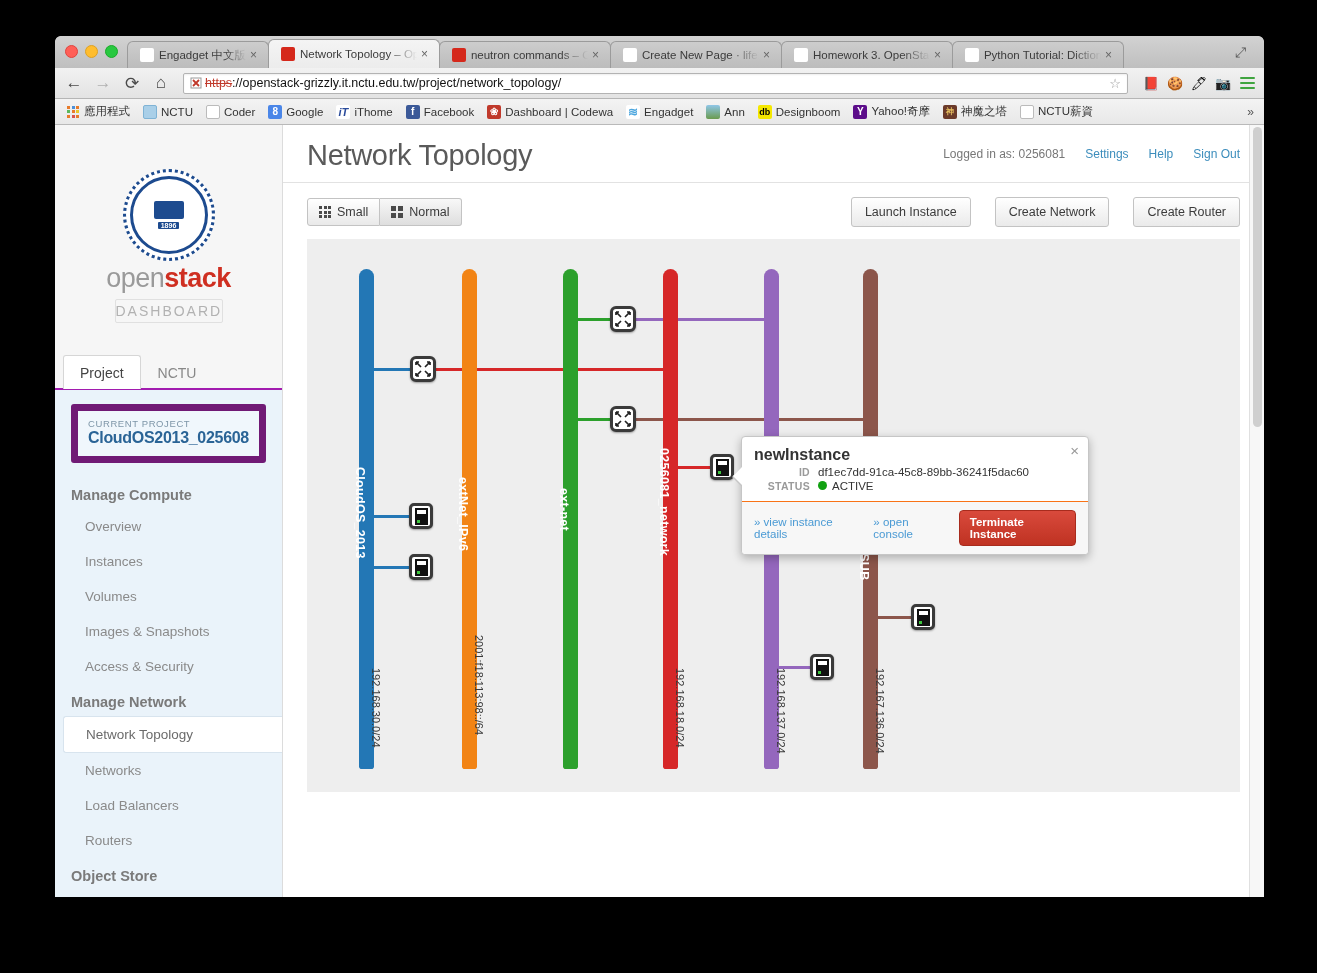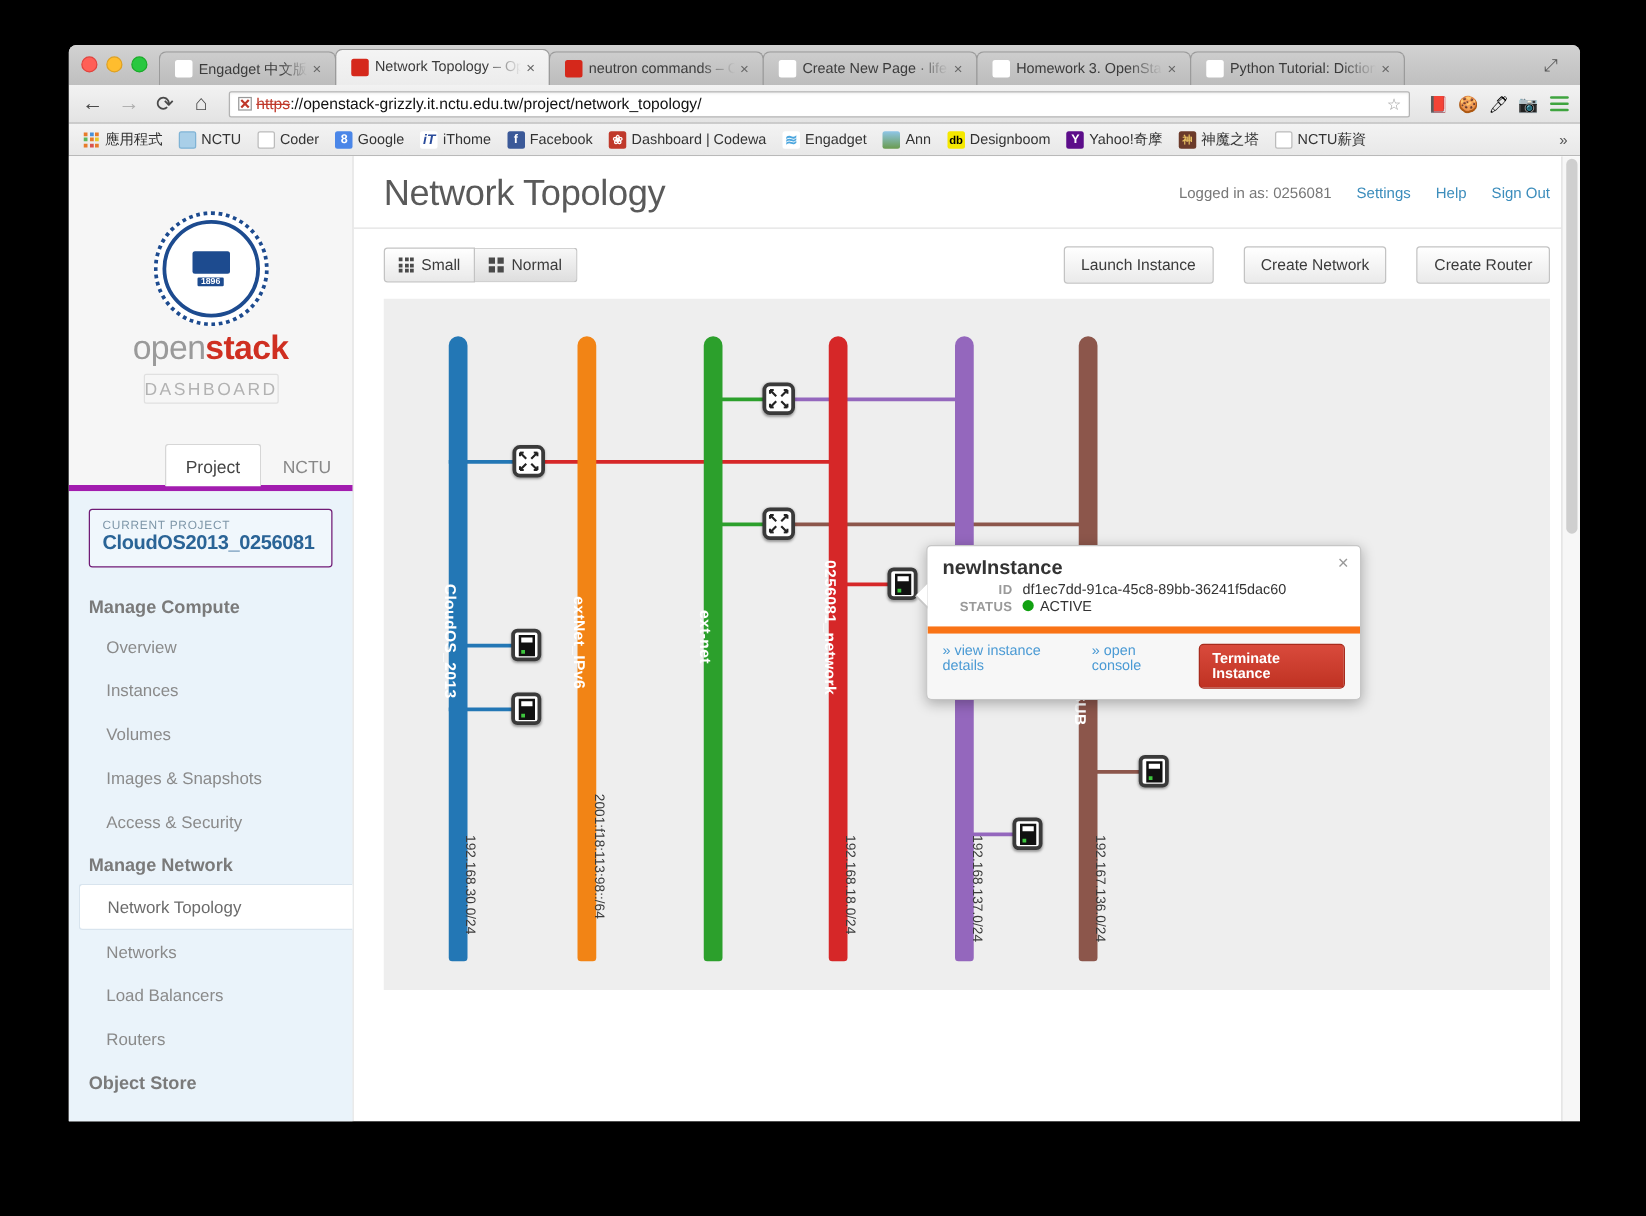"Project" .tabrow { border-bottom: 5px solid #a21caf -> 2px solid #a21caf; justify-content: flex-end -> none }
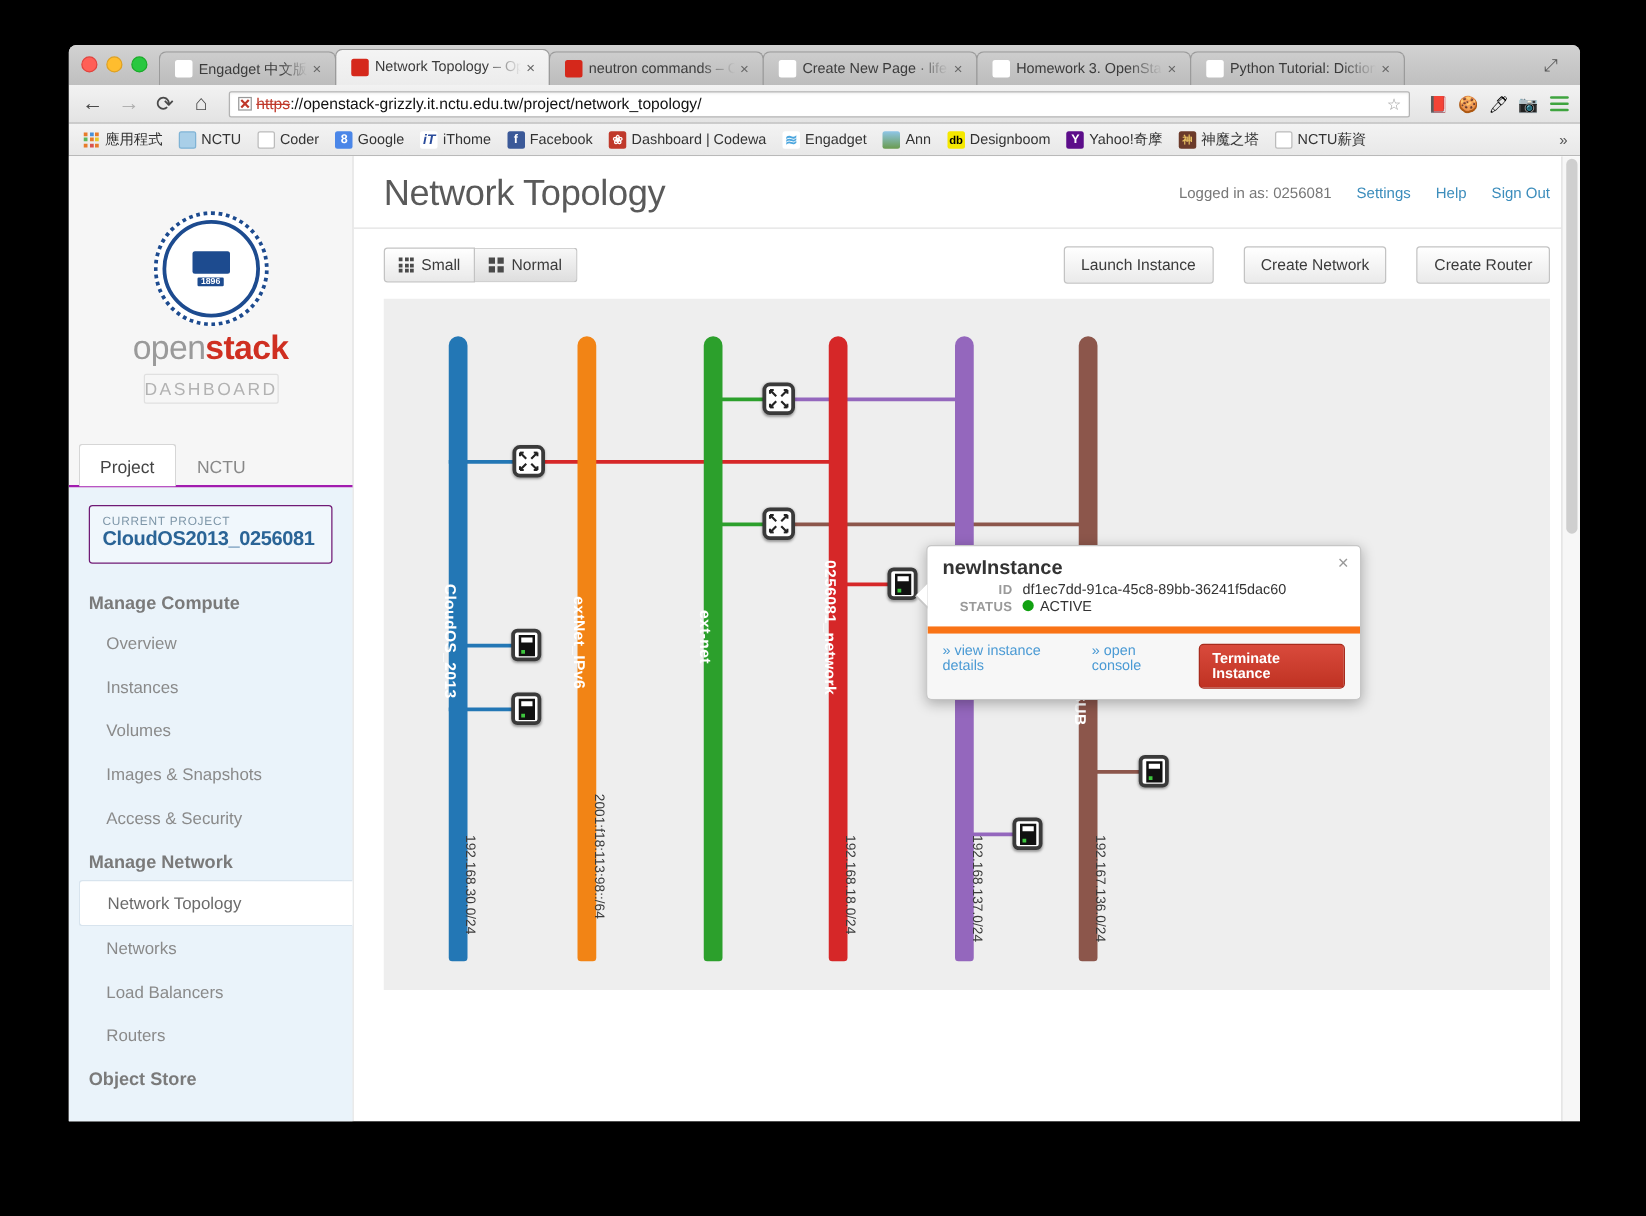"CURRENT PROJECT" .projbox { border: 1px solid #701a75 -> 7px solid #701a75 }
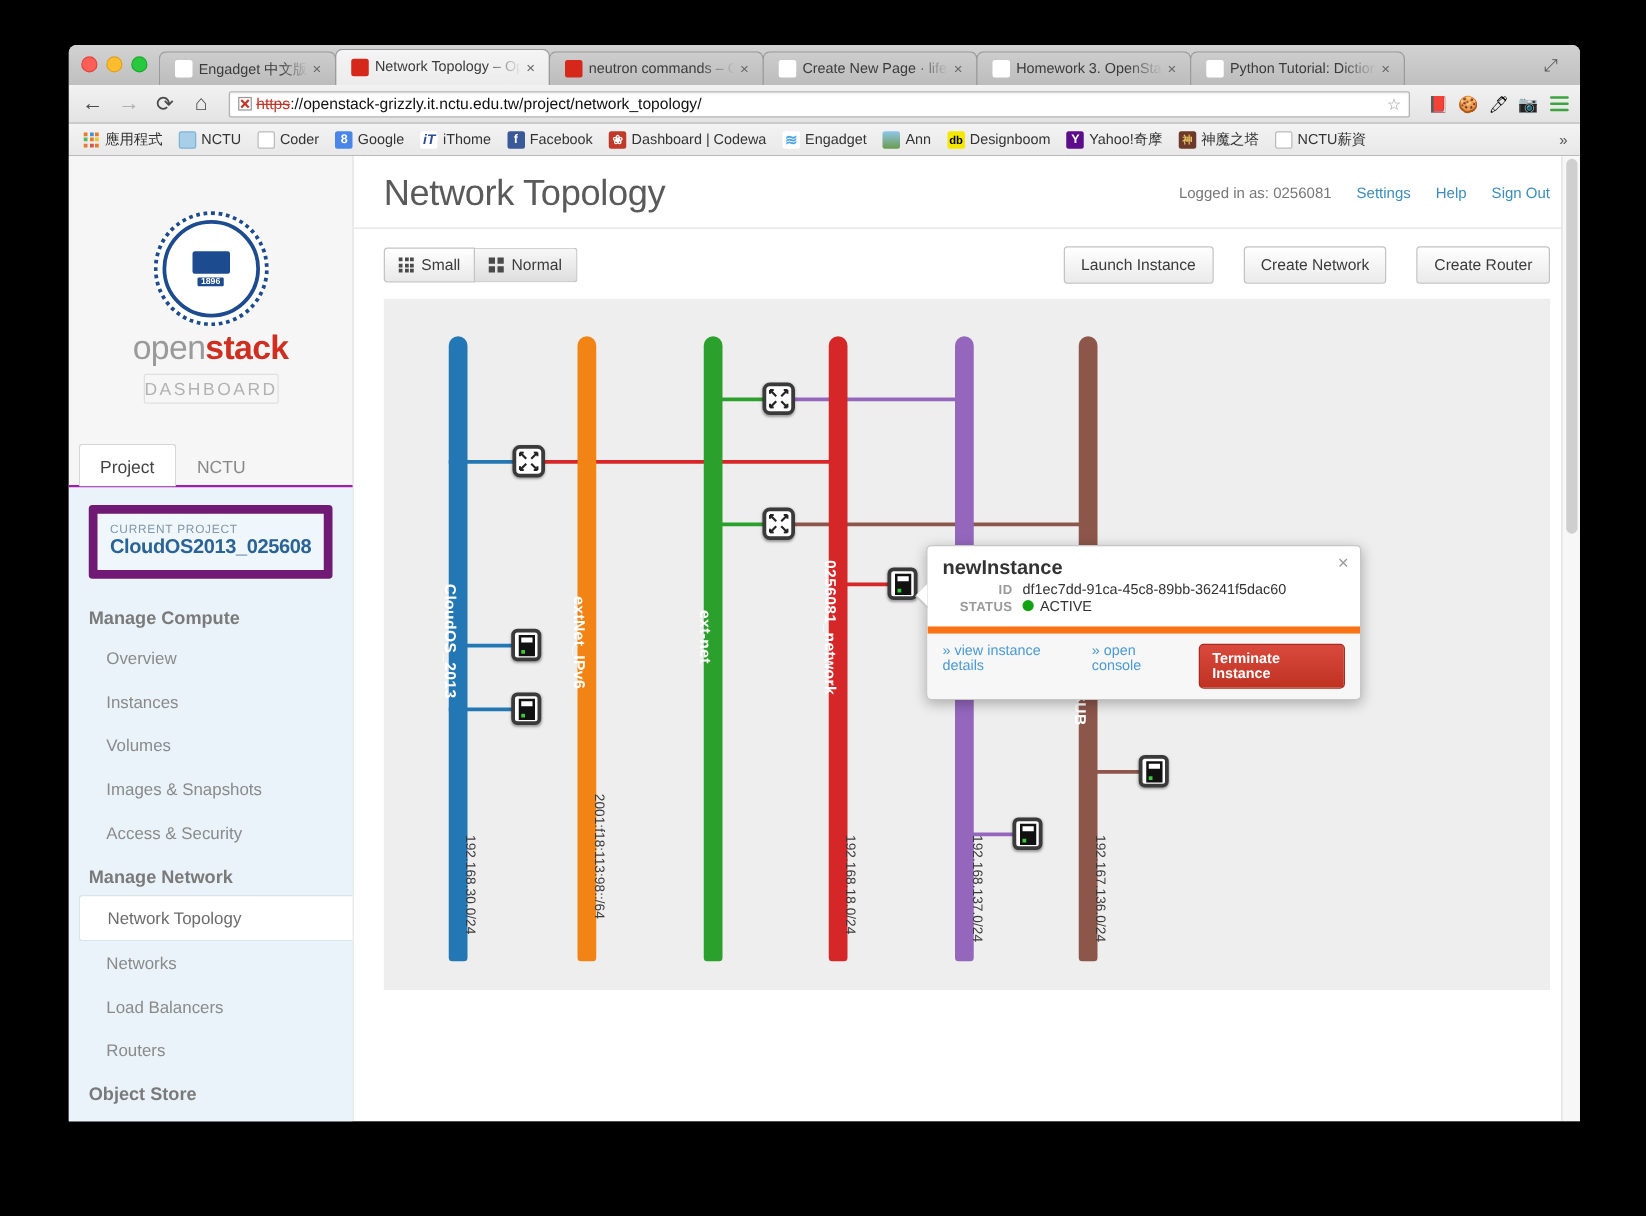"» view instance details" .pfoot { align-items: none -> center; border-top: 6px solid #f97316 -> 1px solid #f97316 }
